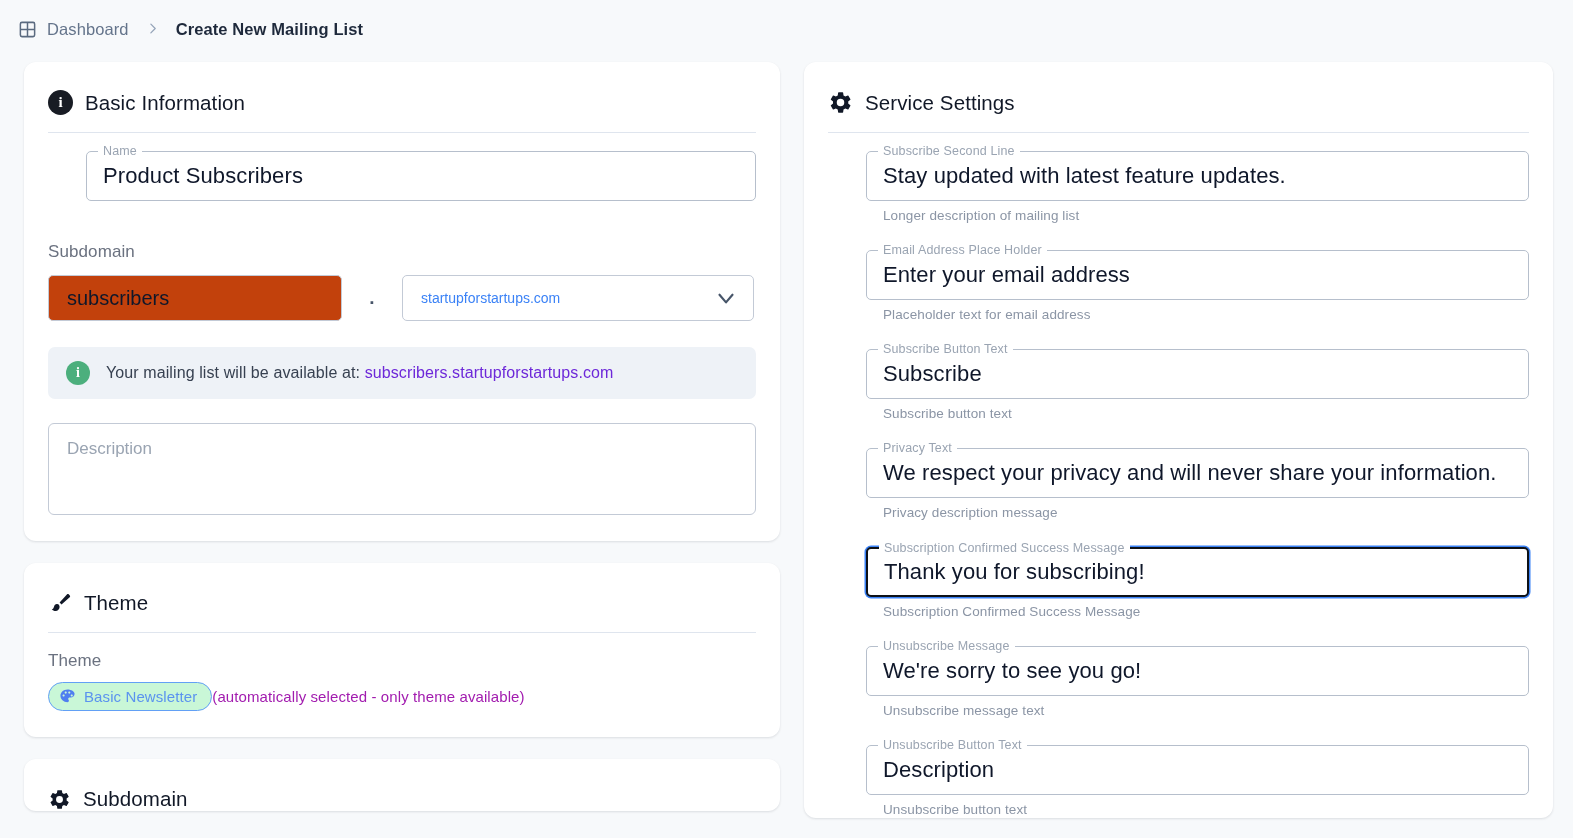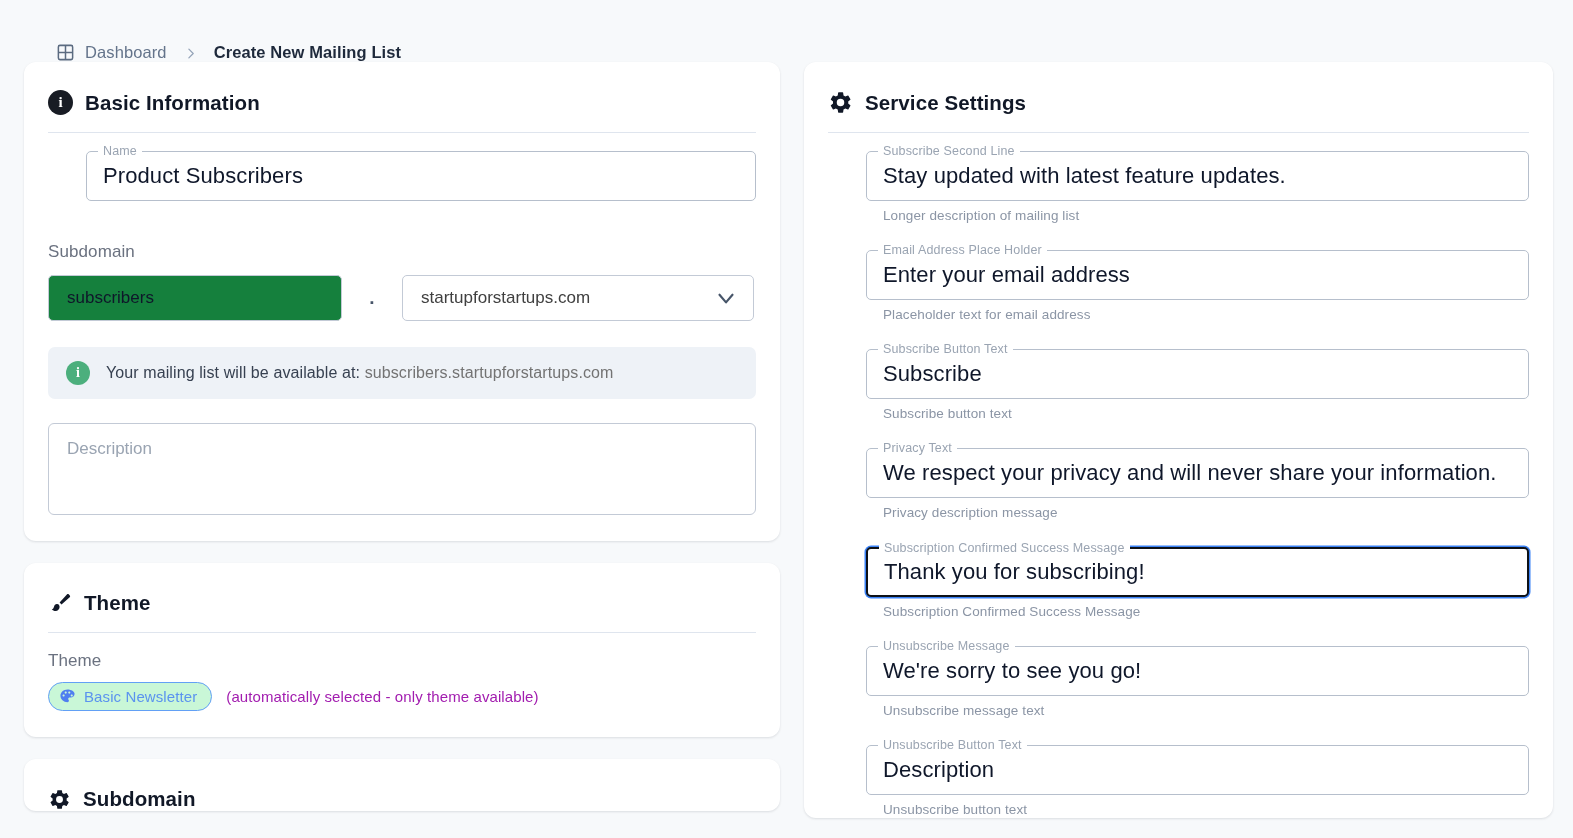"Dashboard" .breadcrumb { align-items: flex-end -> flex-start; margin-left: 38px -> none }
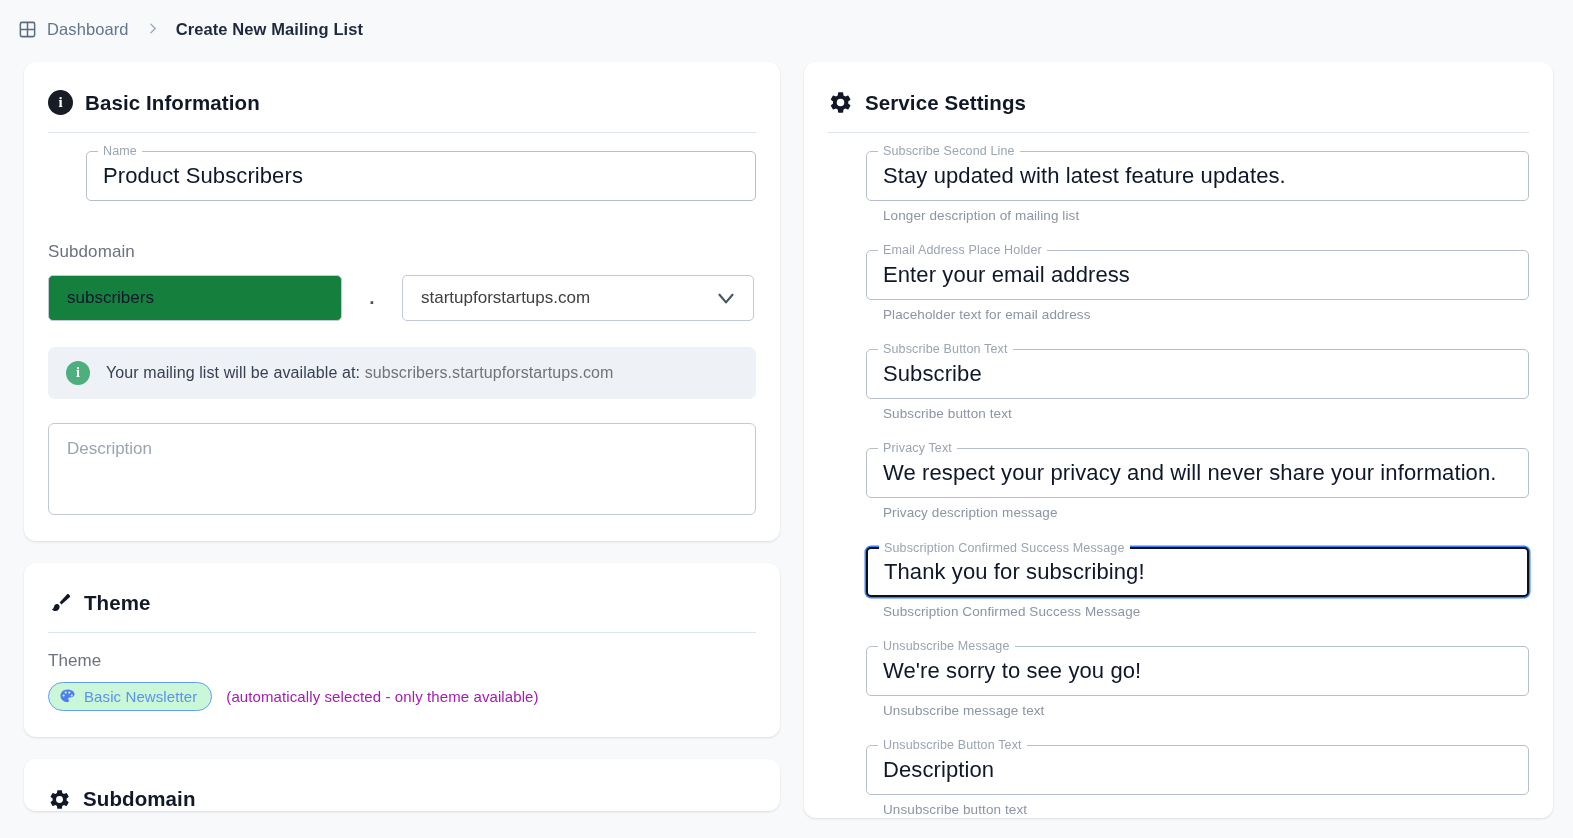"Basic Information" .card-title { font-weight: 700 -> 400 }
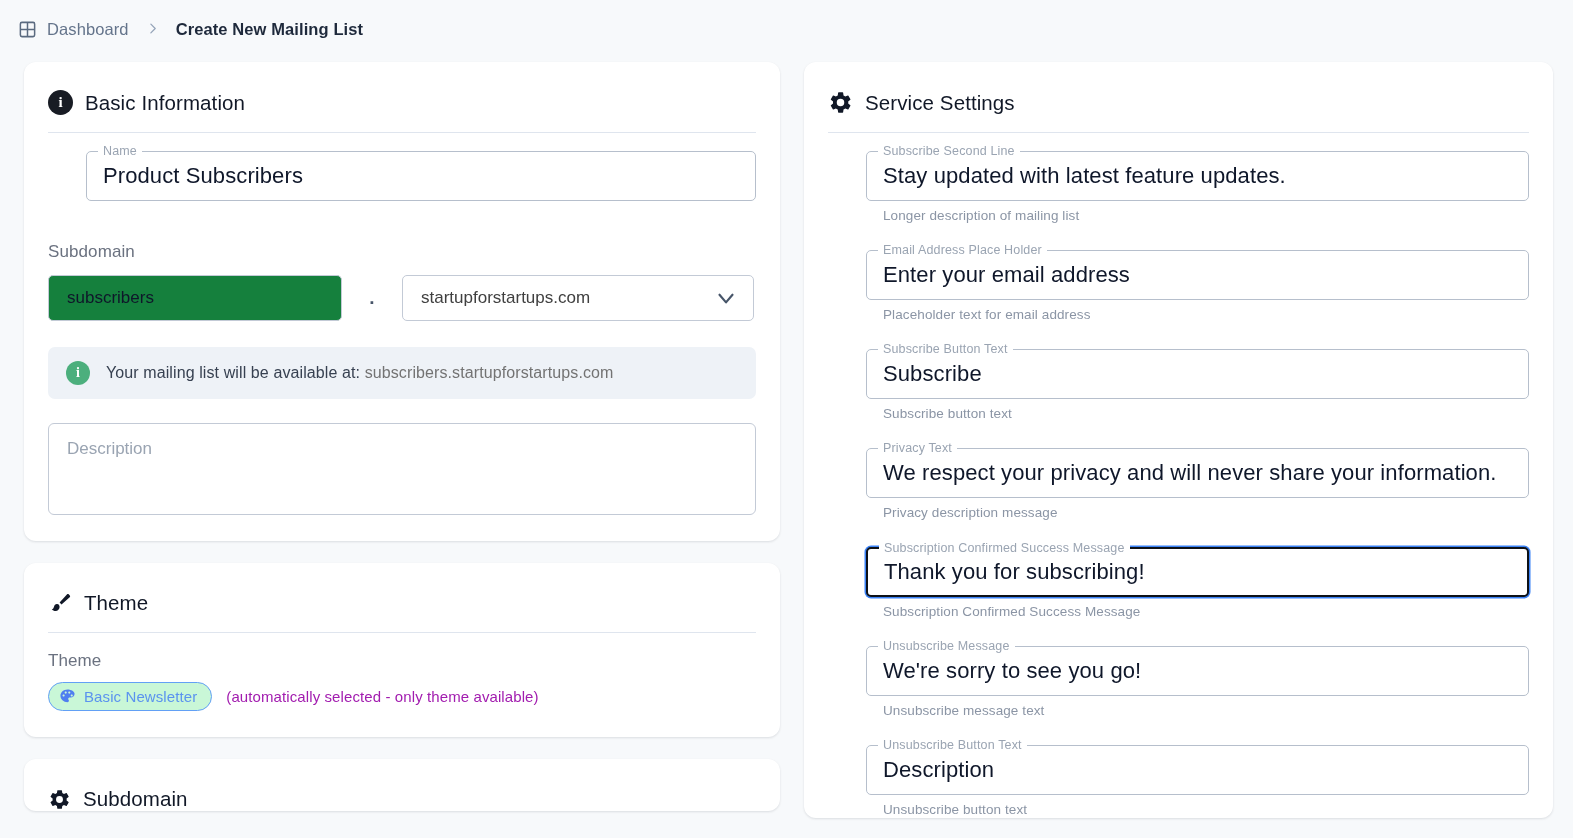"subscribers" .plain-input { background: #15803d -> #c2410c; font-size: 17px -> 20px }
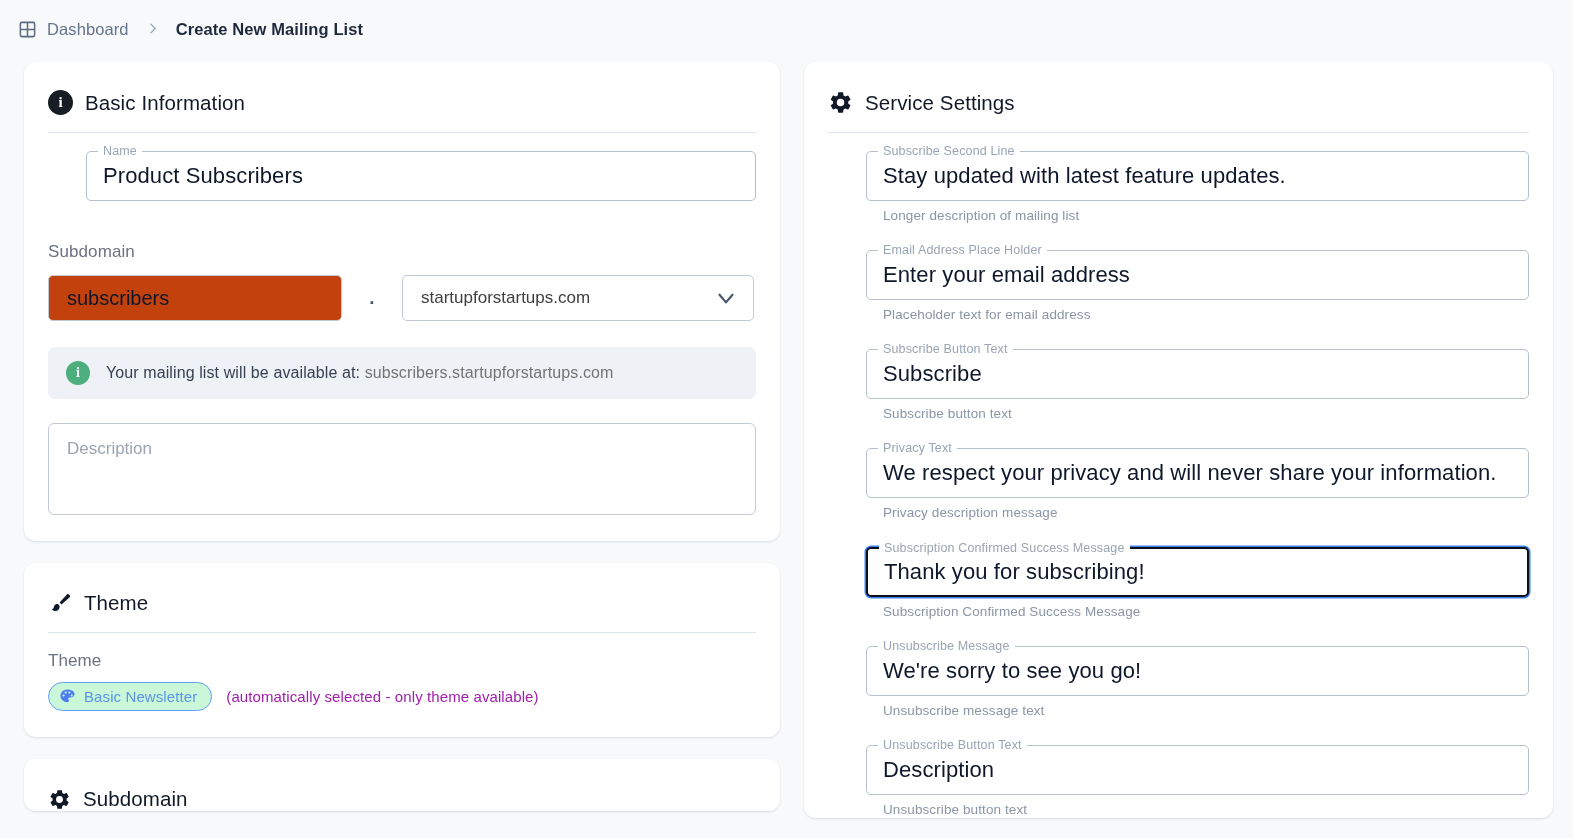"startupforstartups.com" .sd-domain-text { color: #404040 -> #3b82f6; font-size: 17px -> 14px }
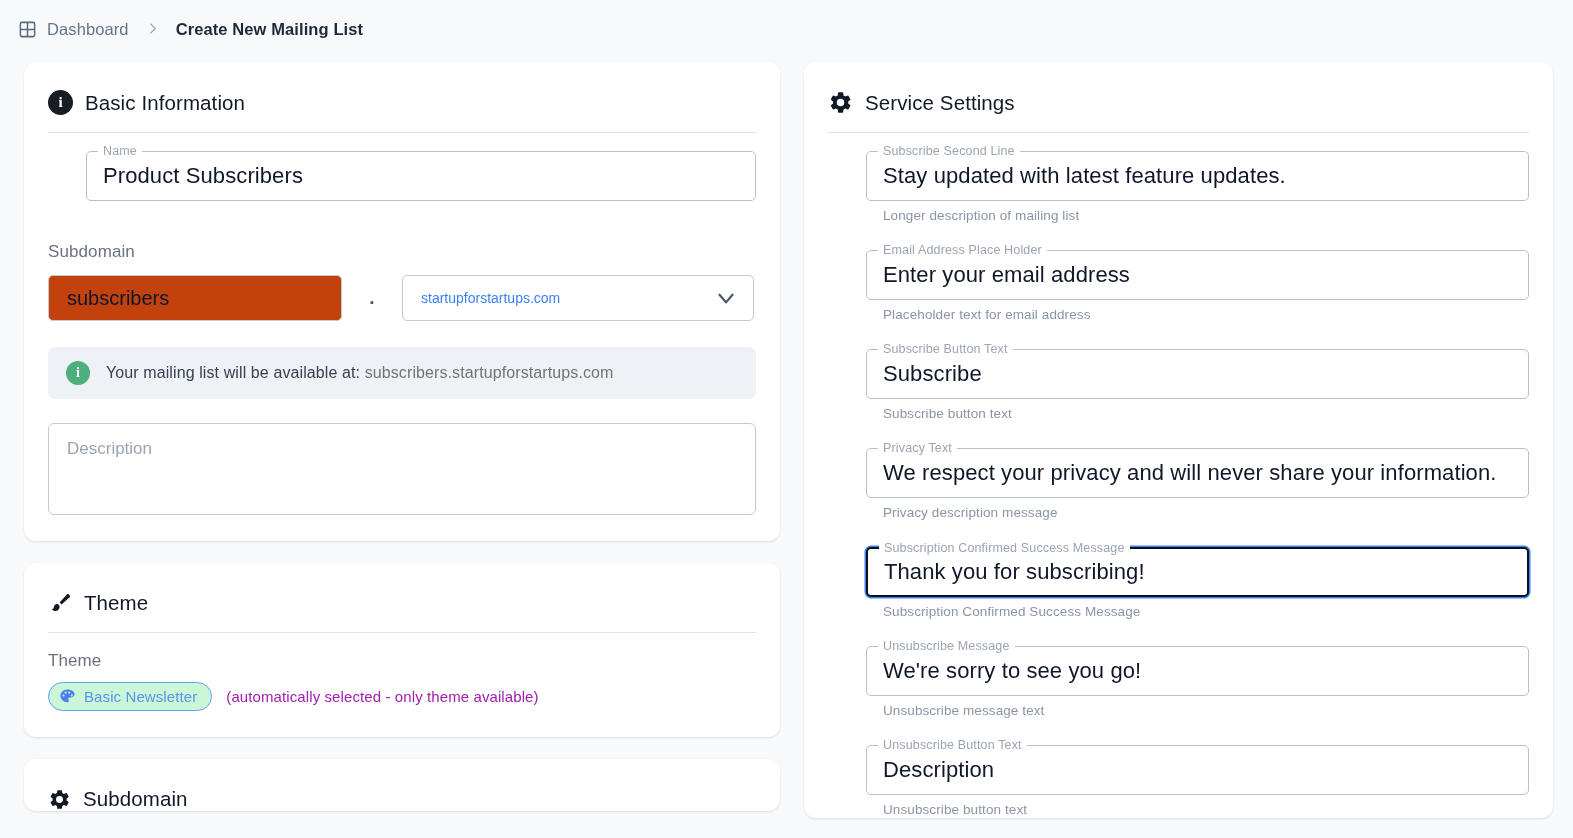"subscribers.startupforstartups.com" .notice-link { color: #737373 -> #6d28d9 }
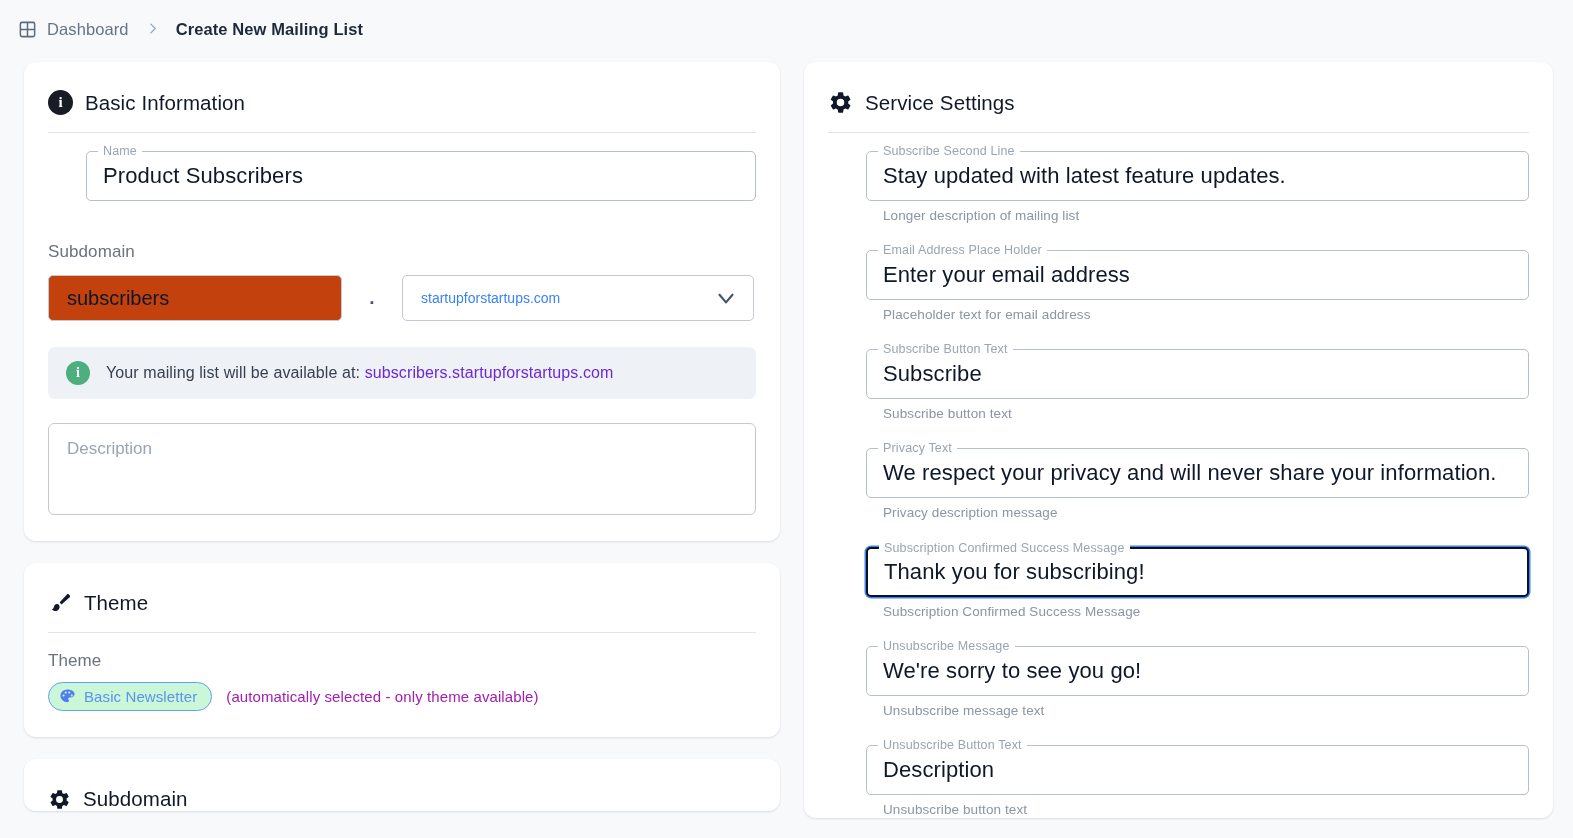"Basic Newsletter" .theme-row { gap: 14px -> none }
